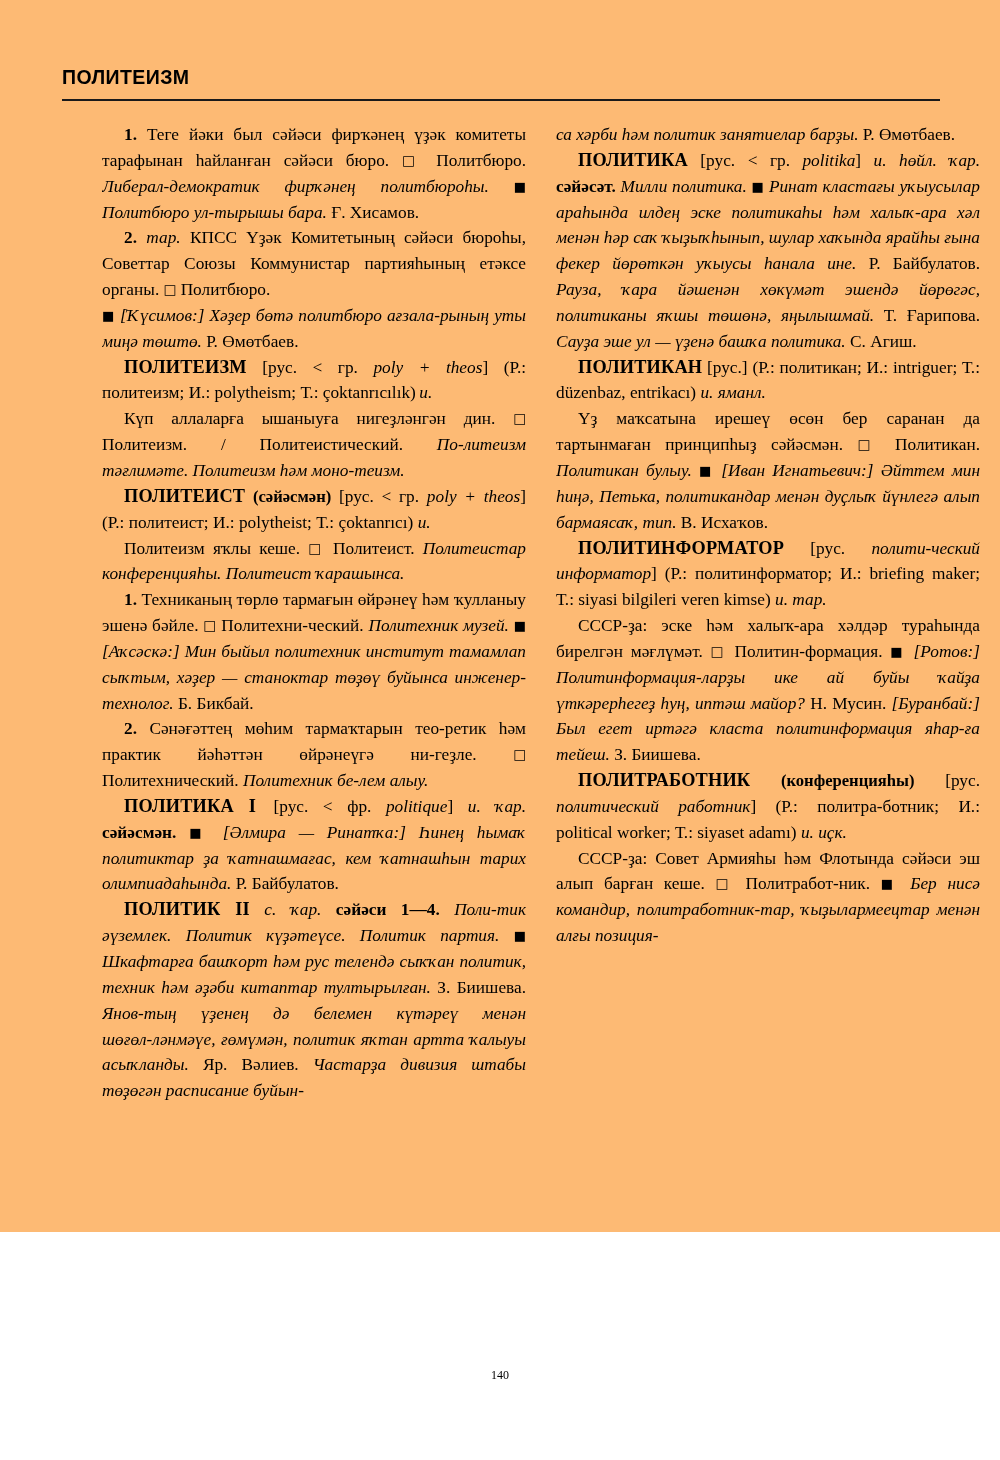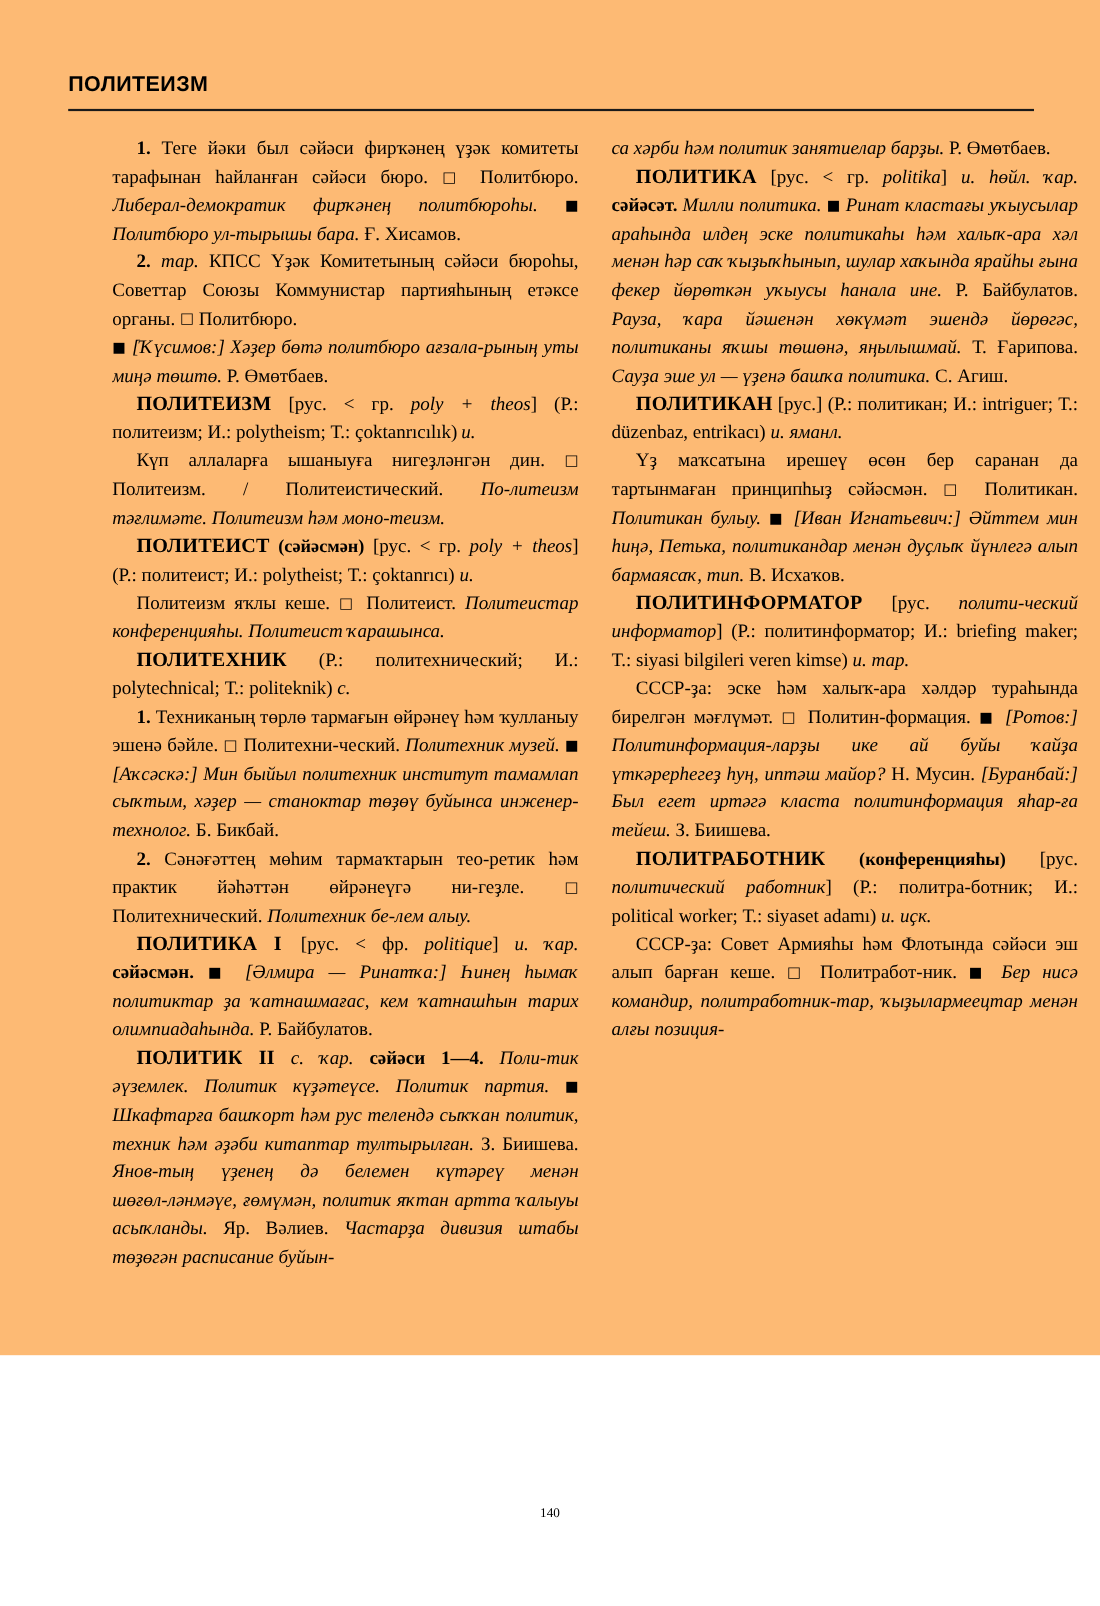"ПОЛИТЕХНИК (Р.: политехнический; И.:" p.entry { html: <p><span>ПОЛИТЕХНИК</span> (Р.: политехнический; И.: polytechnical; Т.: politeknik) <i>с.</i></p> -> none }
